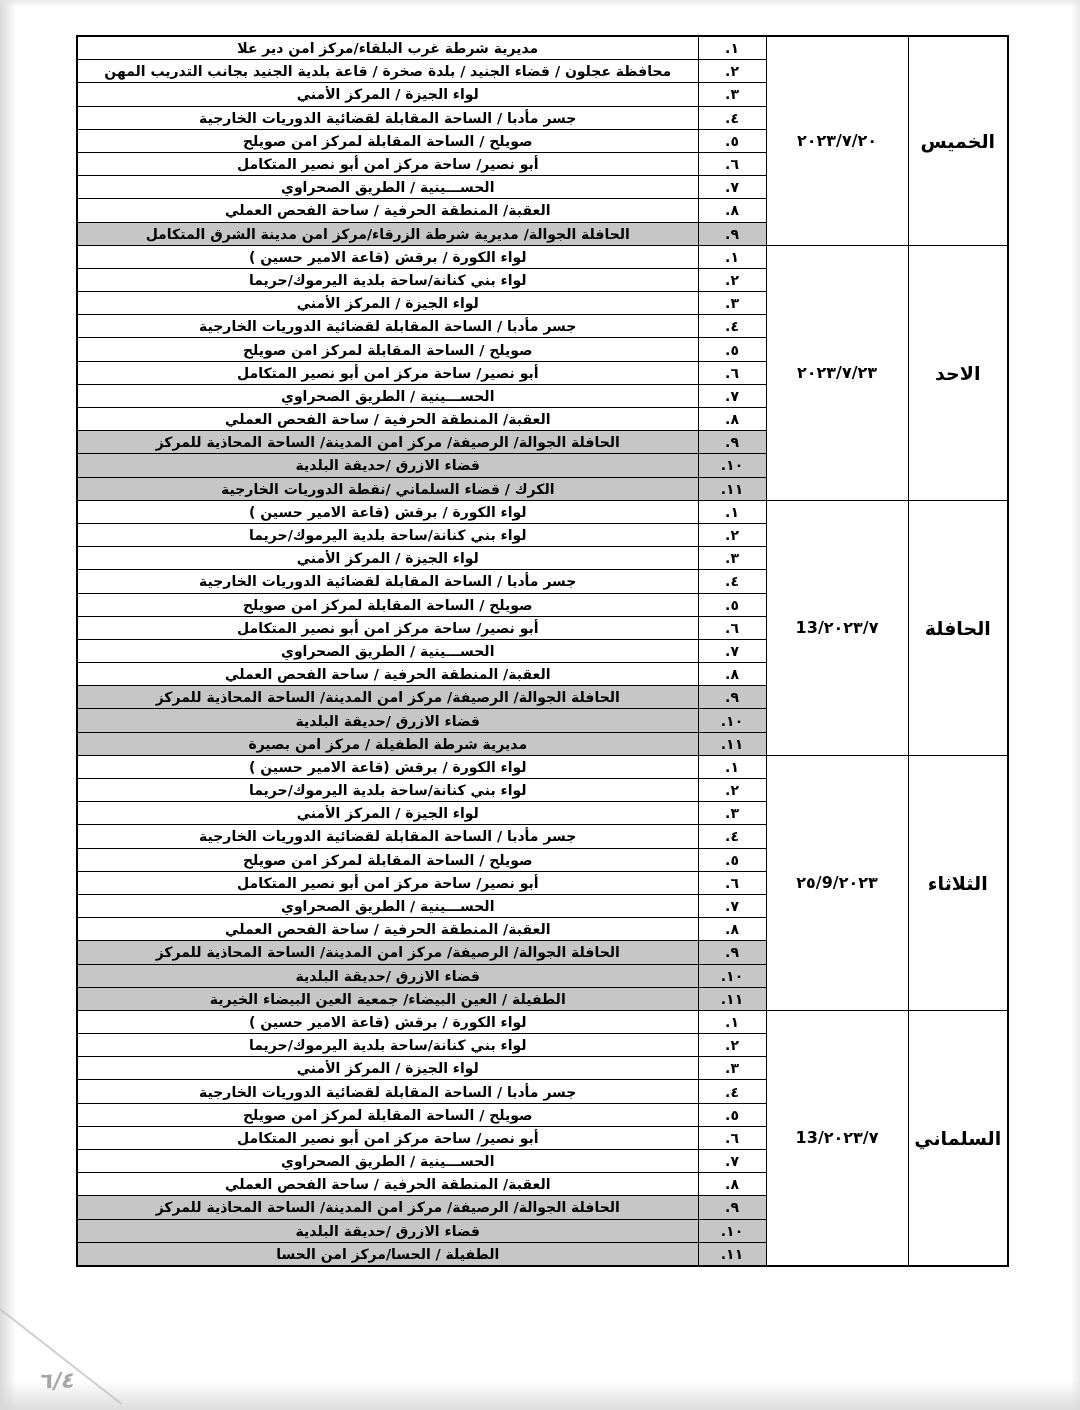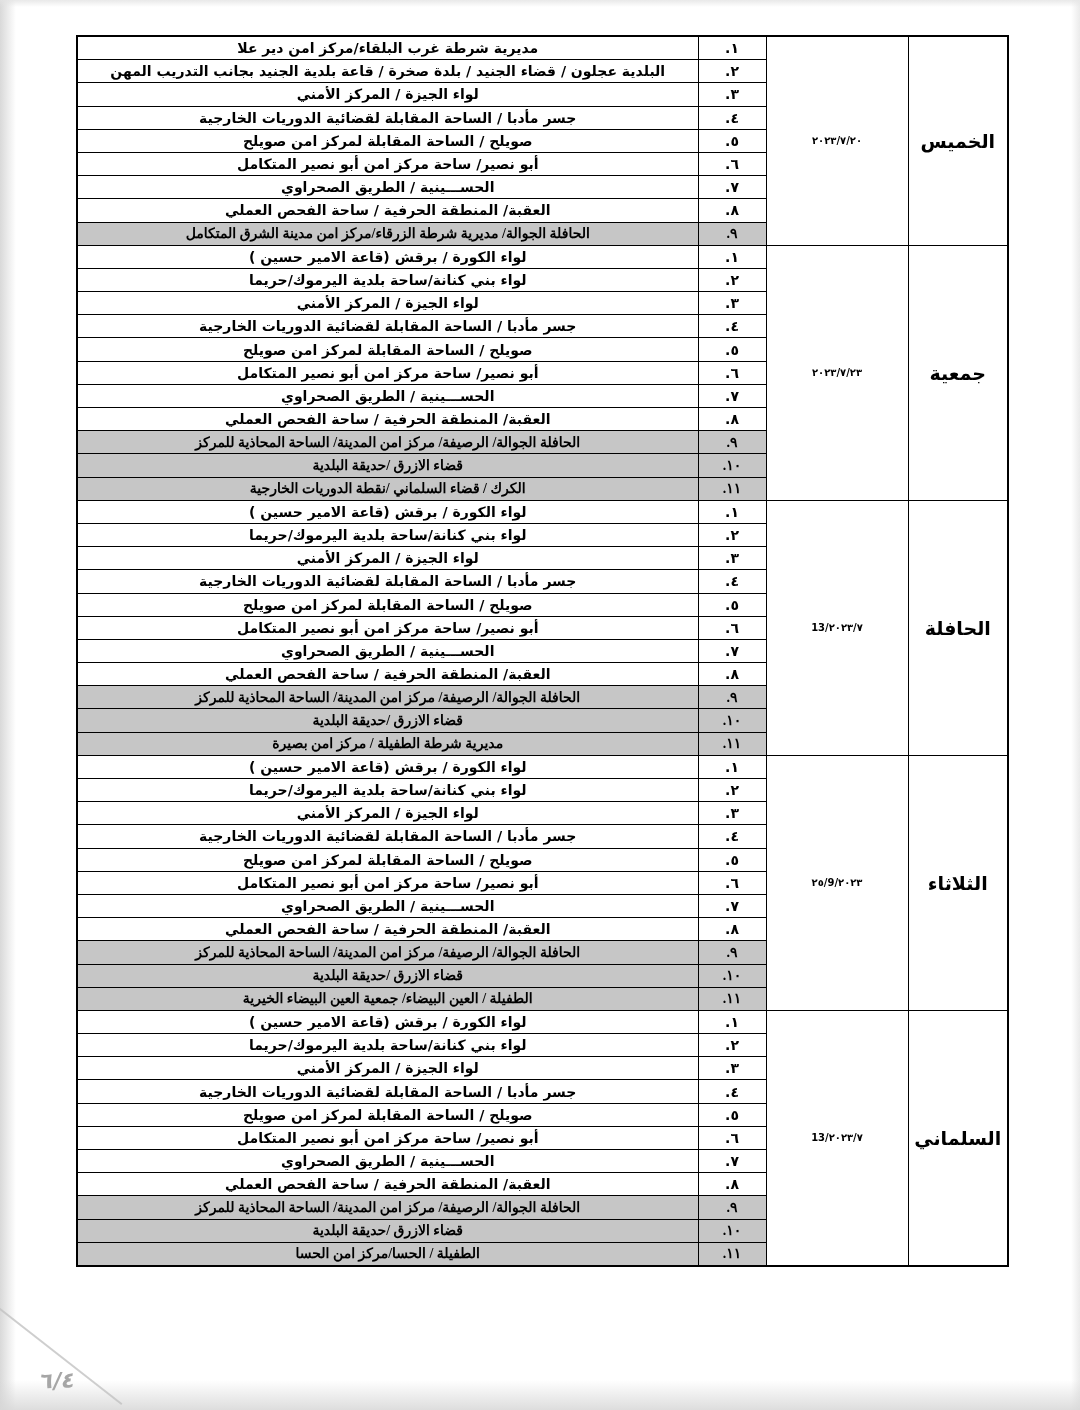"البلدية عجلون / قضاء الجنيد" td.loc { text: البلدية -> محافظة }
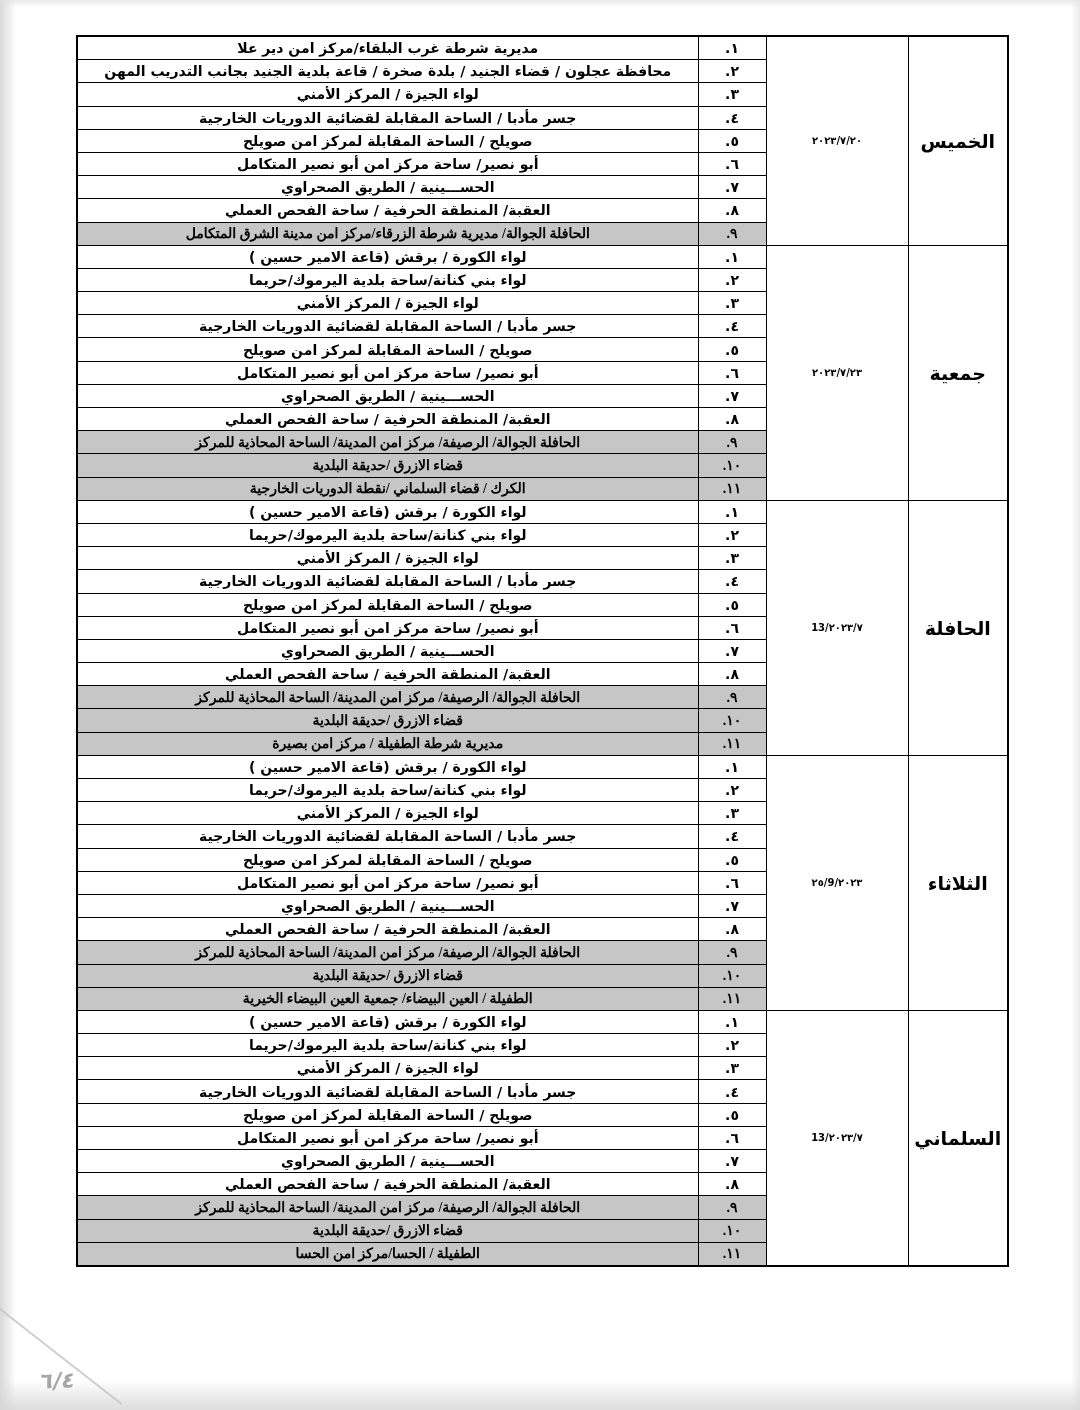"٢٠٢٣/٧/٢٠" #schedule td.date { font-size: 10px -> 16px }
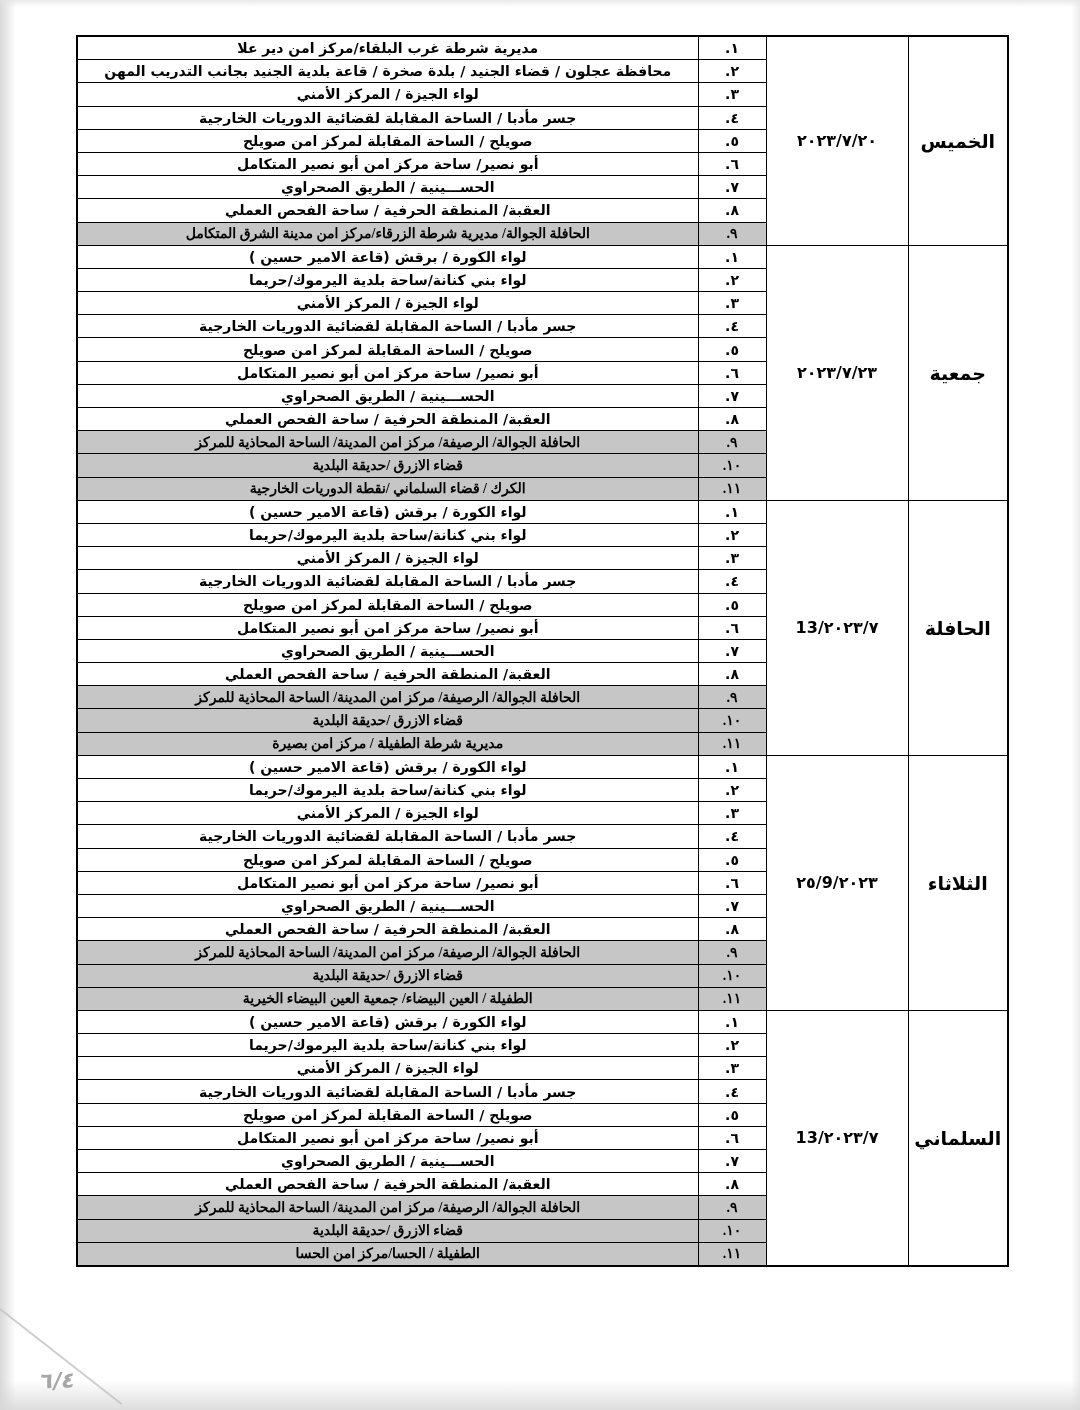"الحافلة الجوالة/ مديرية شرطة" #schedule td.hl { font-family: Liberation Serif, serif -> none }
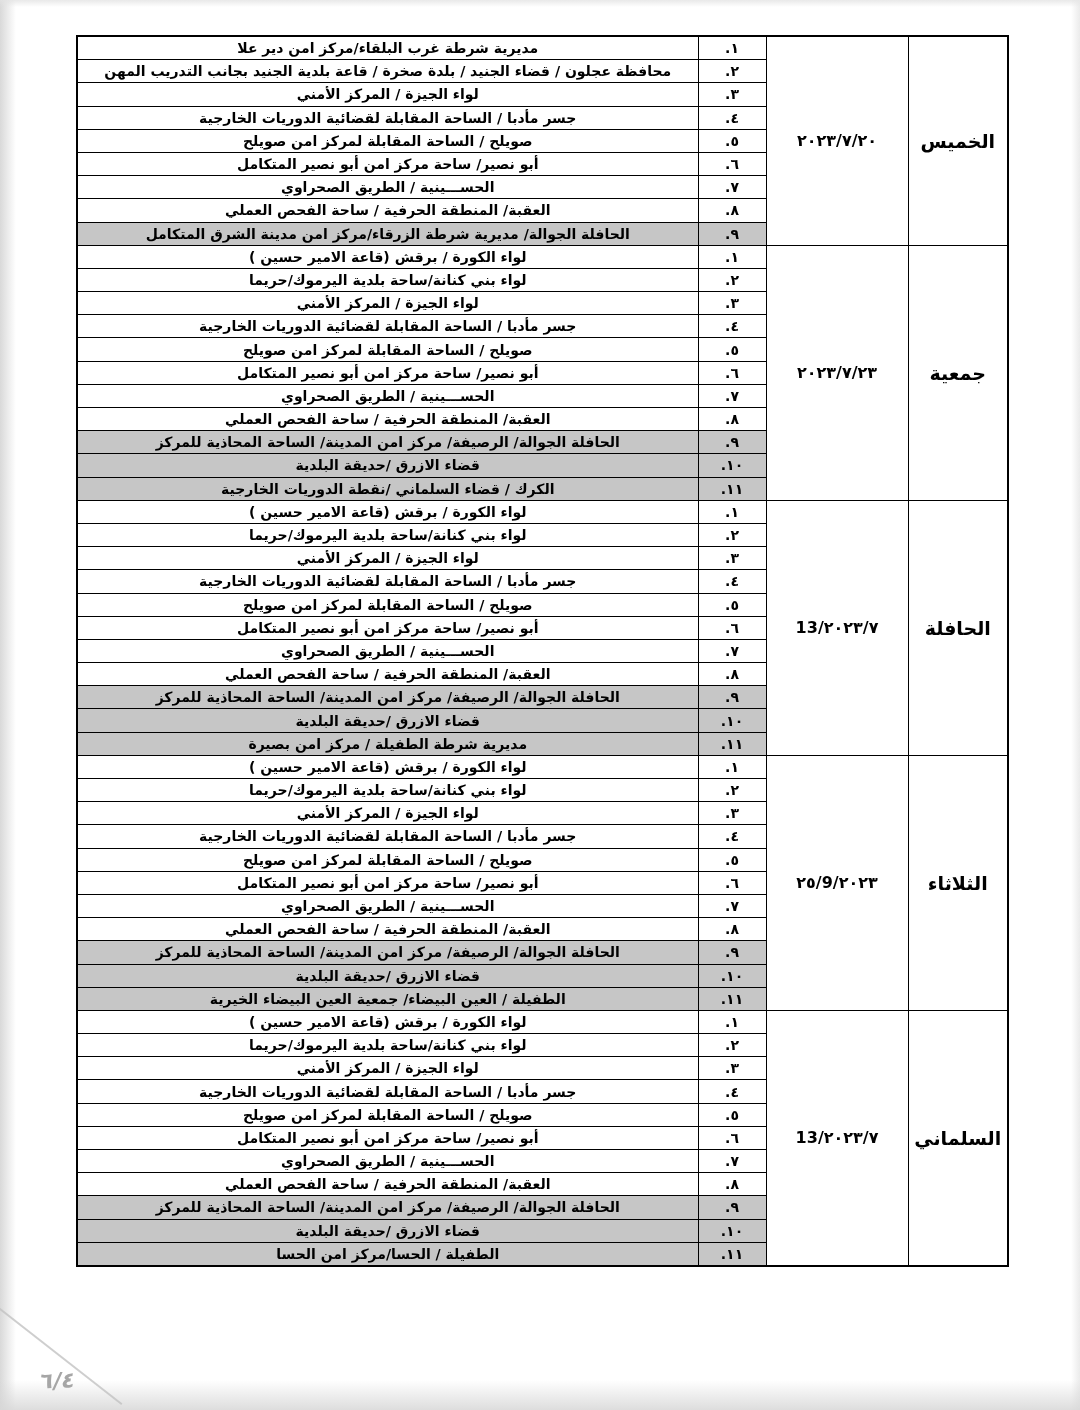"جمعية" td.day { text: جمعية -> الاحد }
